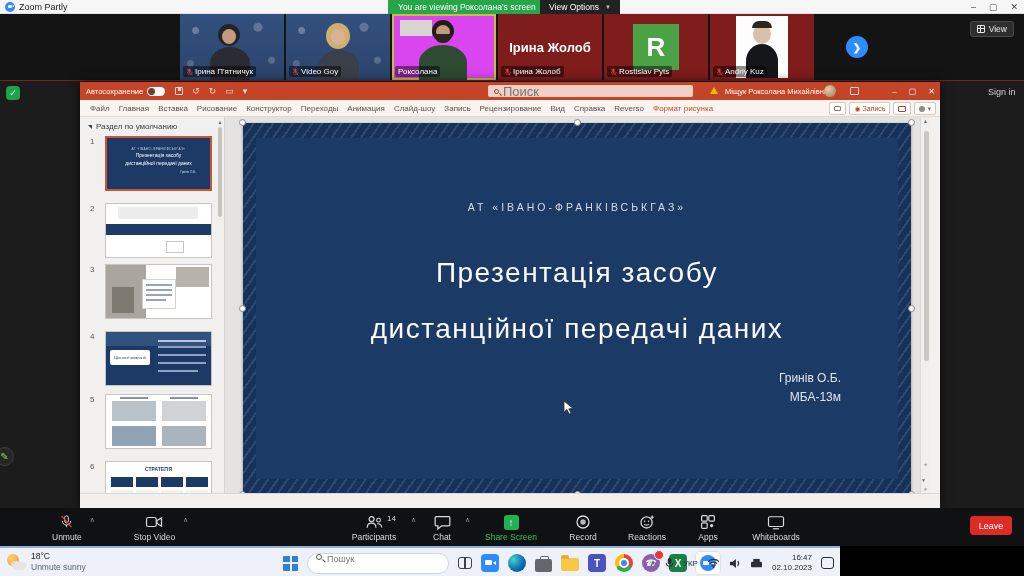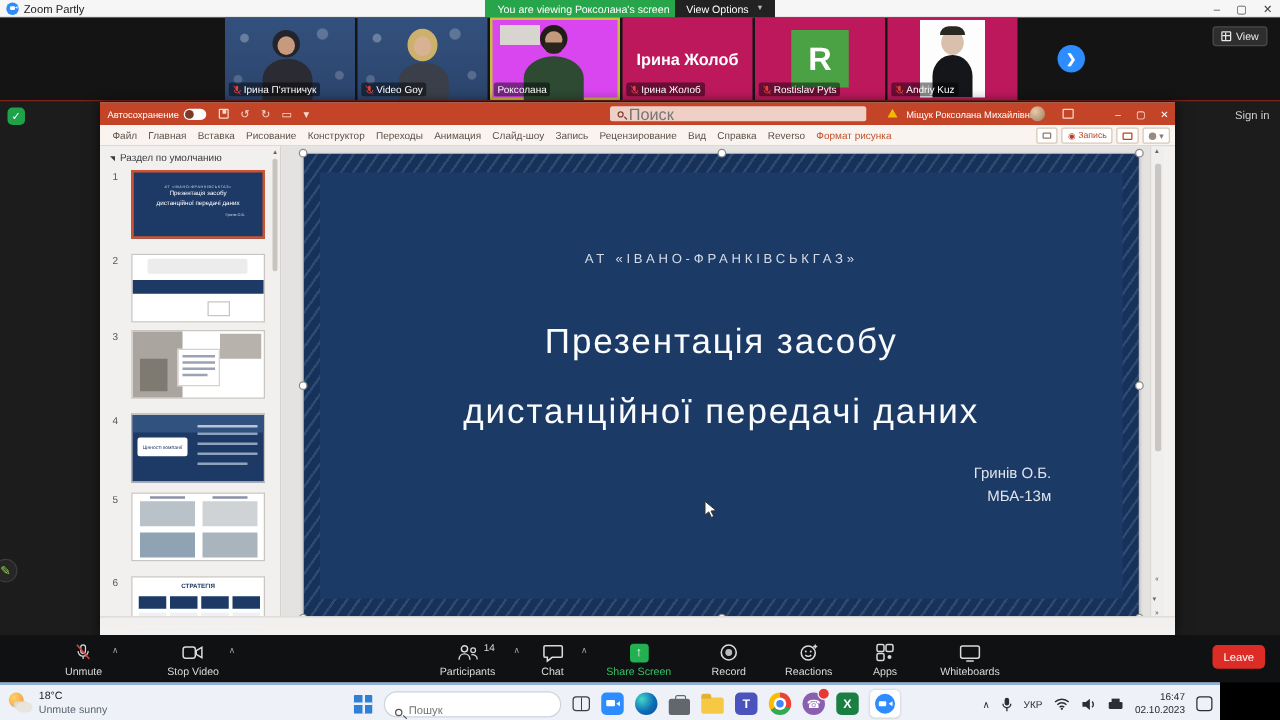"Ірина Жолоб" .tile { background: #be185d -> #7f1d1d }
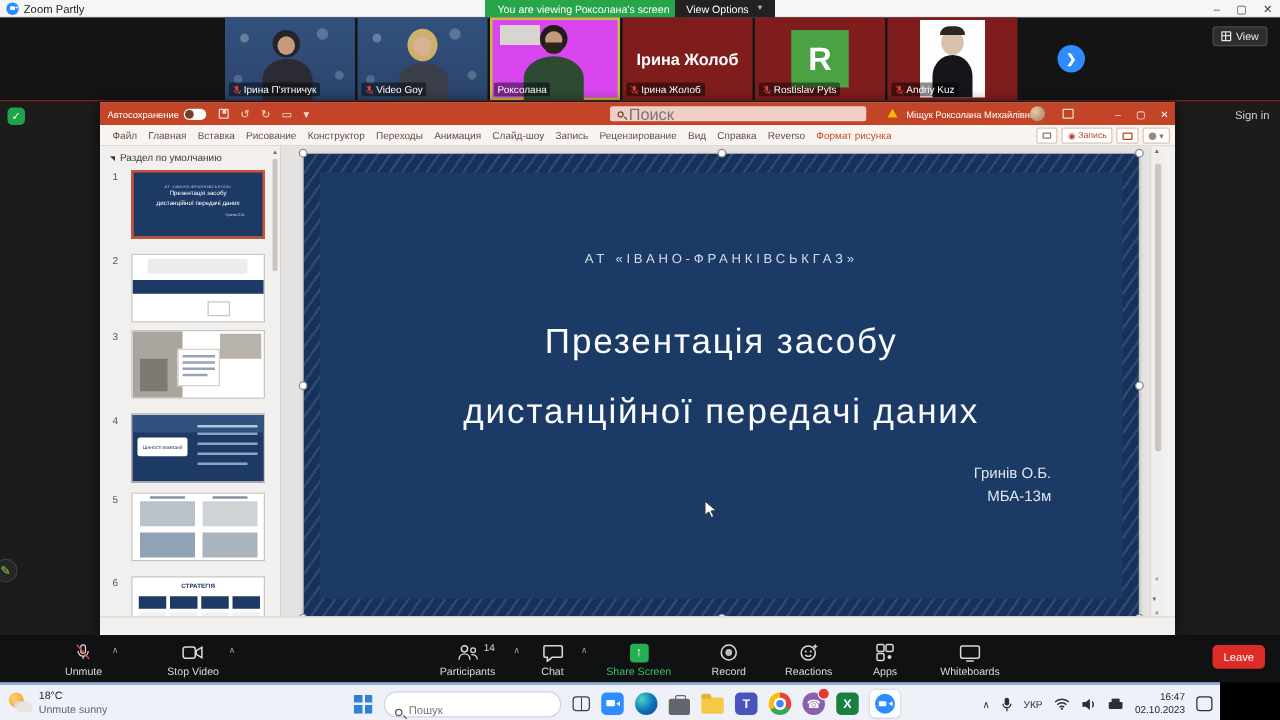"18°C" .taskbar { width: 976px -> 840px }
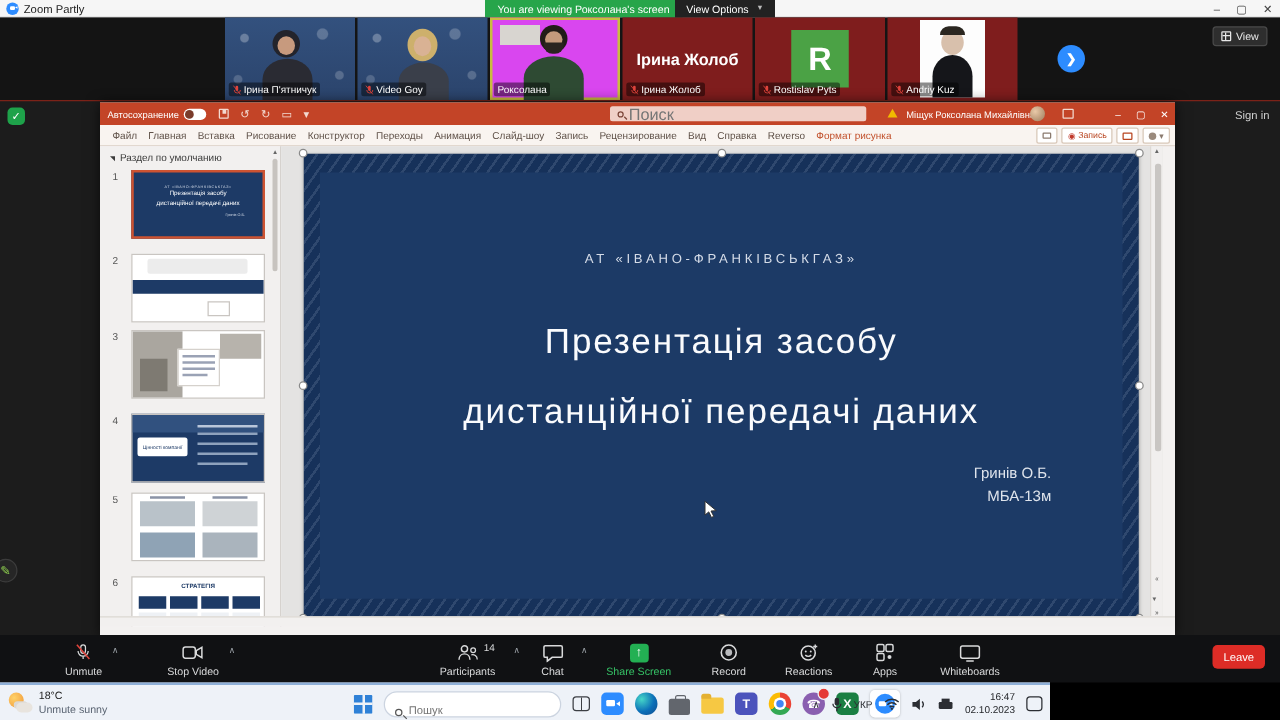"Пошук" .tb-search { align-items: flex-end -> flex-start }
